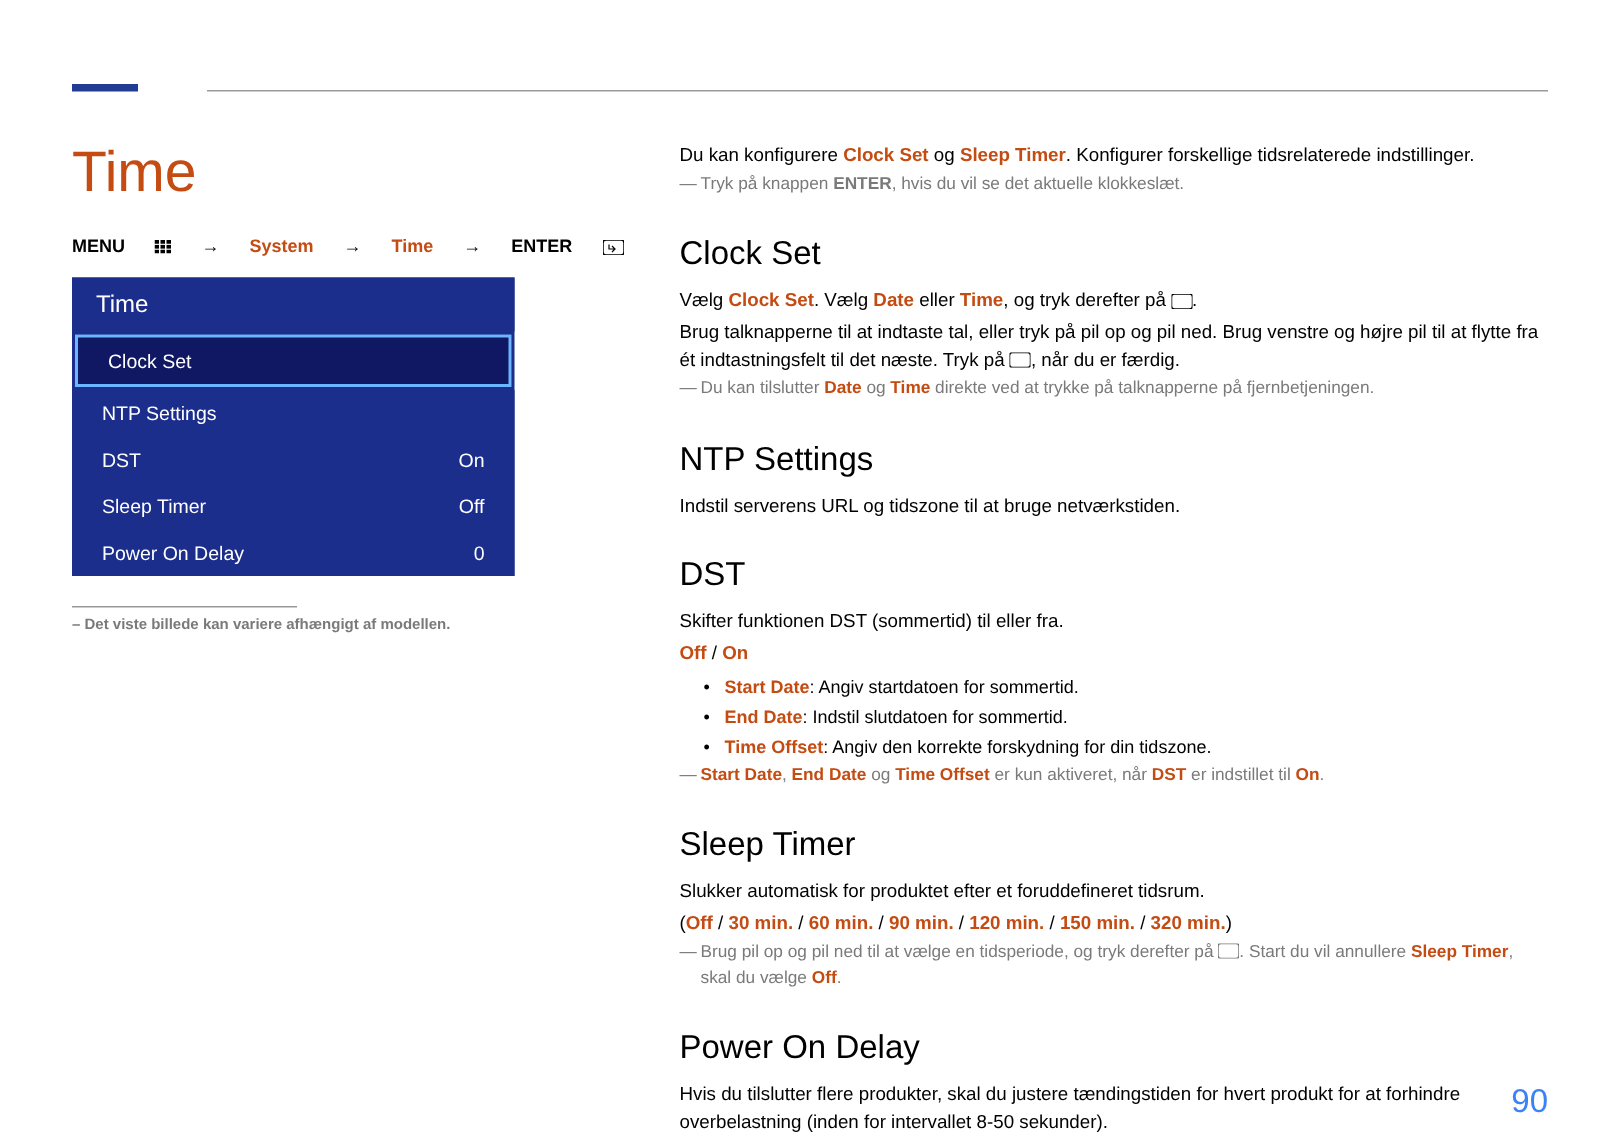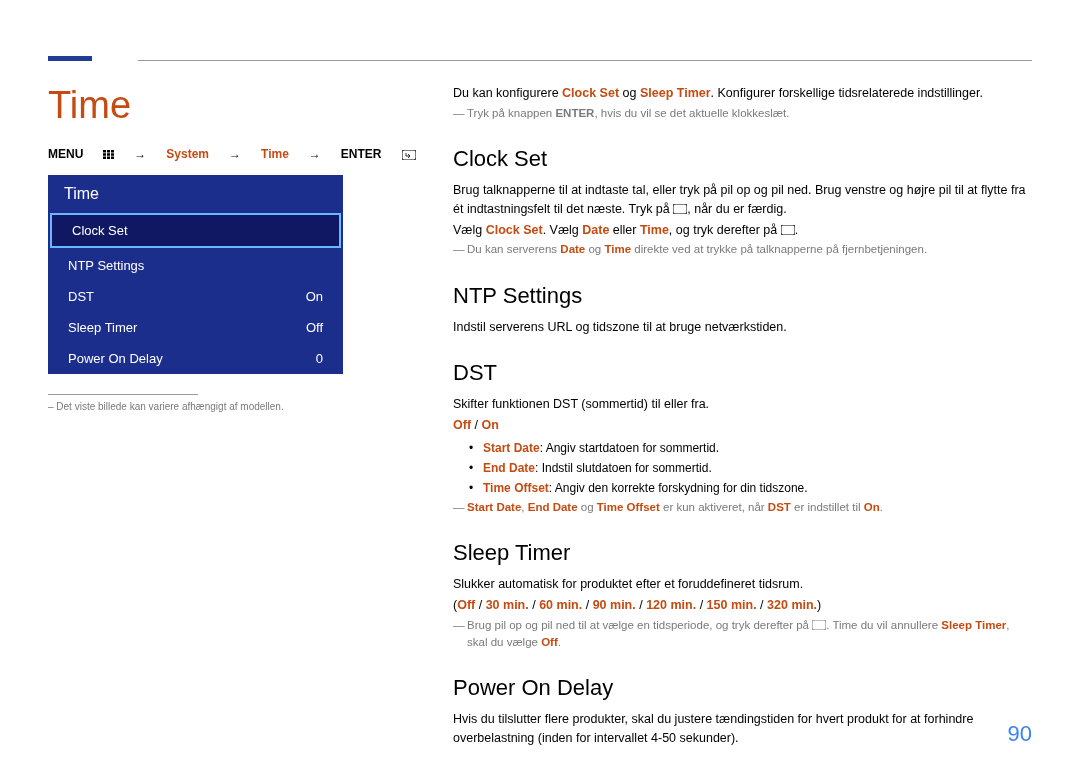"Time" .content { margin-top: 20px -> 30px }
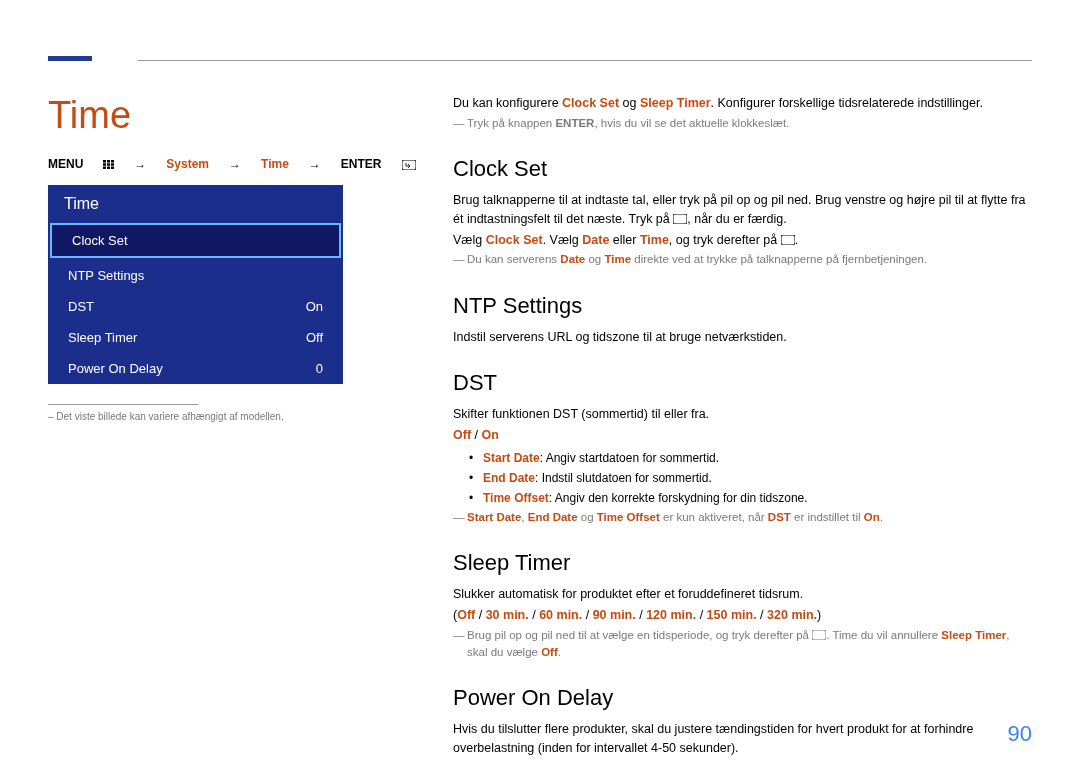"Brug talknapperne til at indtaste" div.body-text { order: before "Vælg Clock Set. Vælg Date" -> after "Vælg Clock Set. Vælg Date" }
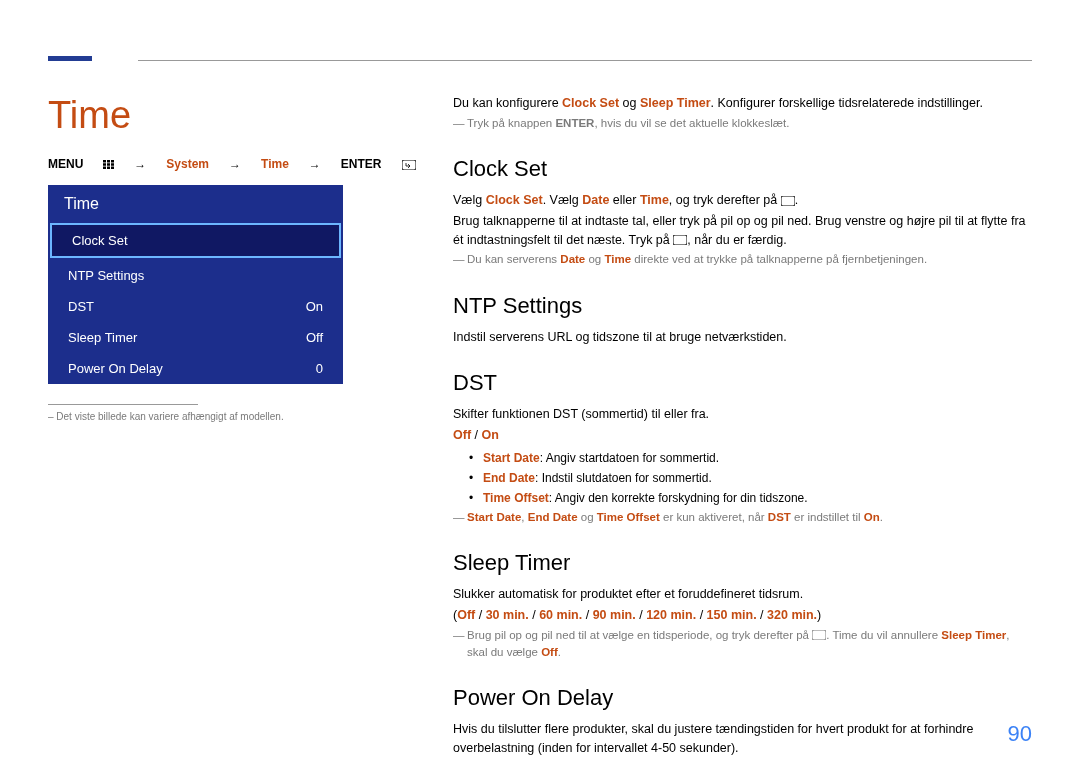"Du kan serverens" span { text: serverens -> tilslutter }
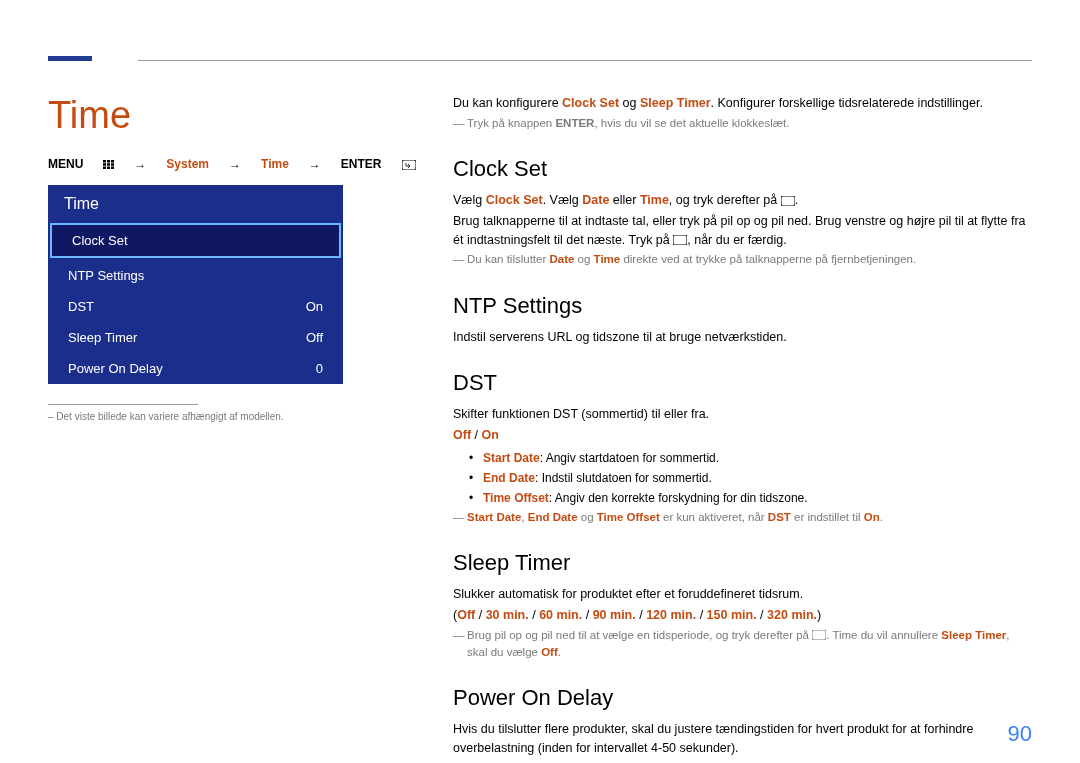"– Det viste billede kan" .disclaimer { font-weight: none -> bold }
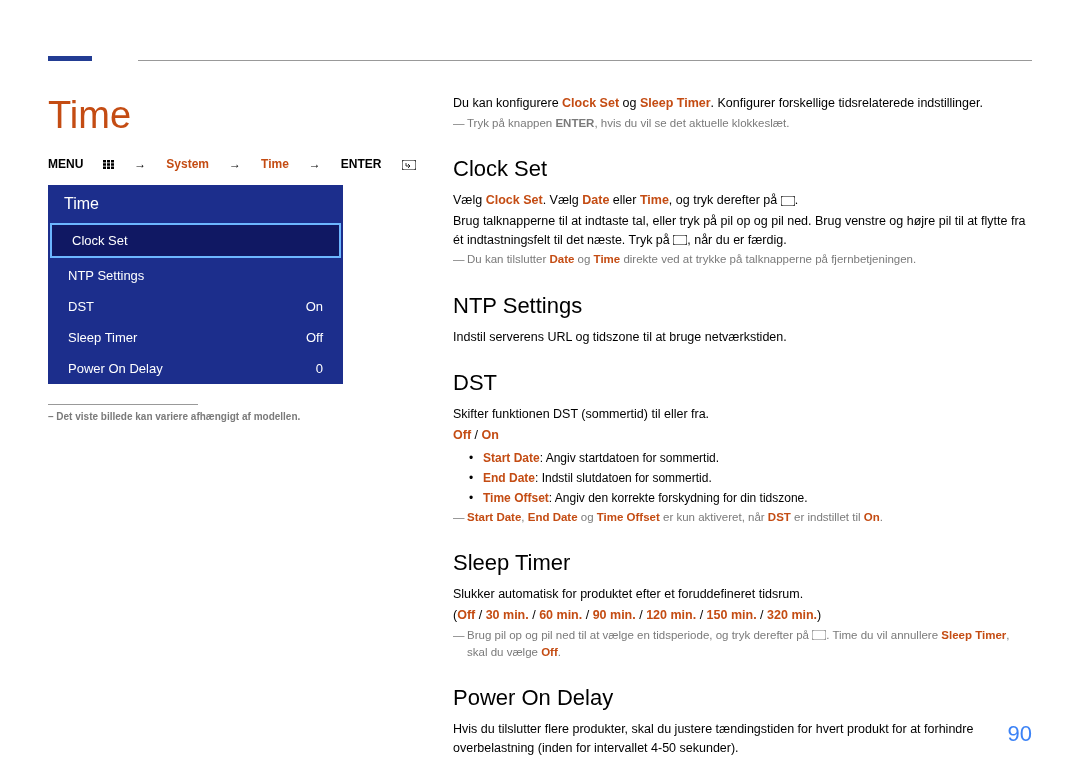". Time du vil annullere" span { text: Time -> Start }
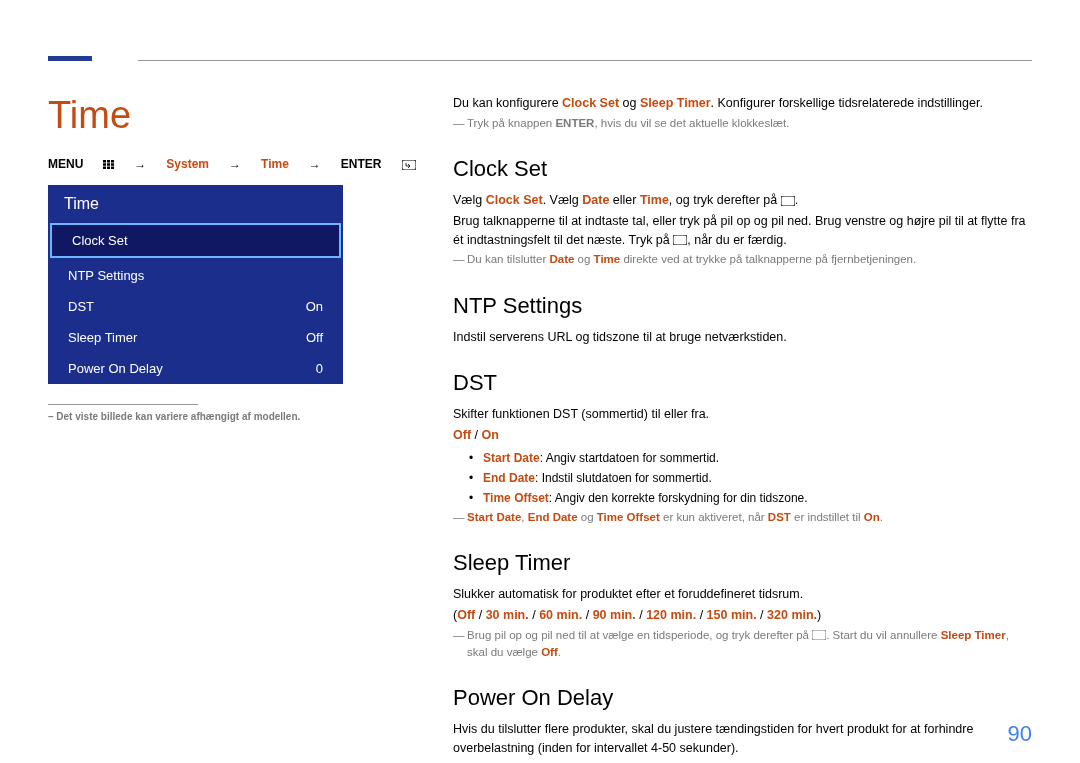"Hvis du tilslutter flere produkter," div.body-text { text: 4-50 -> 8-50 }
